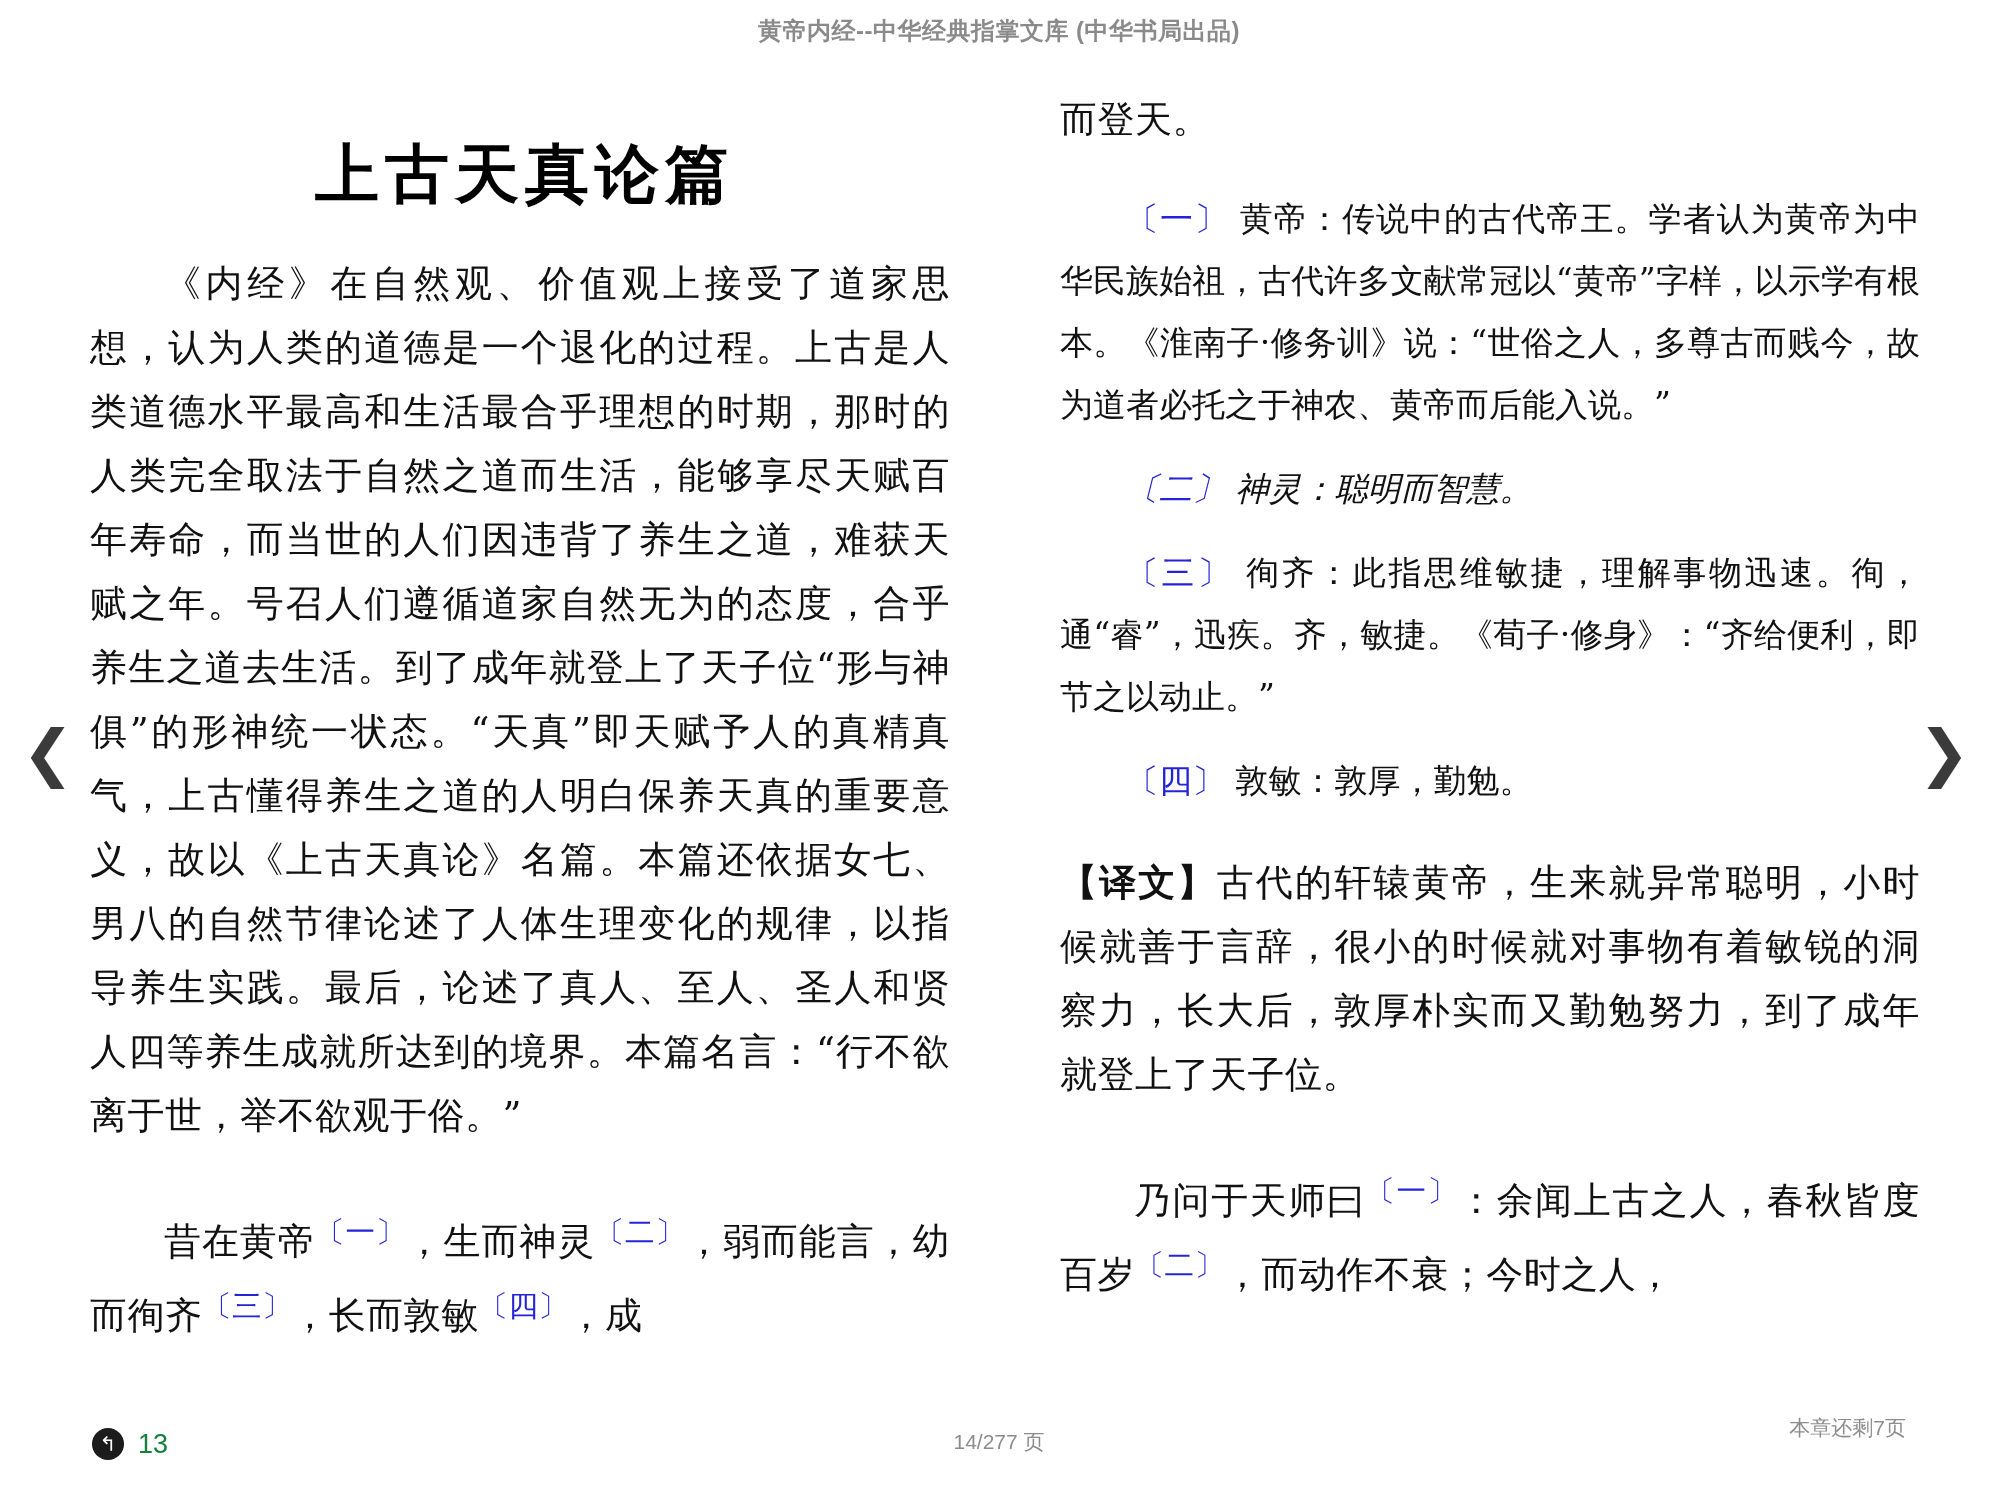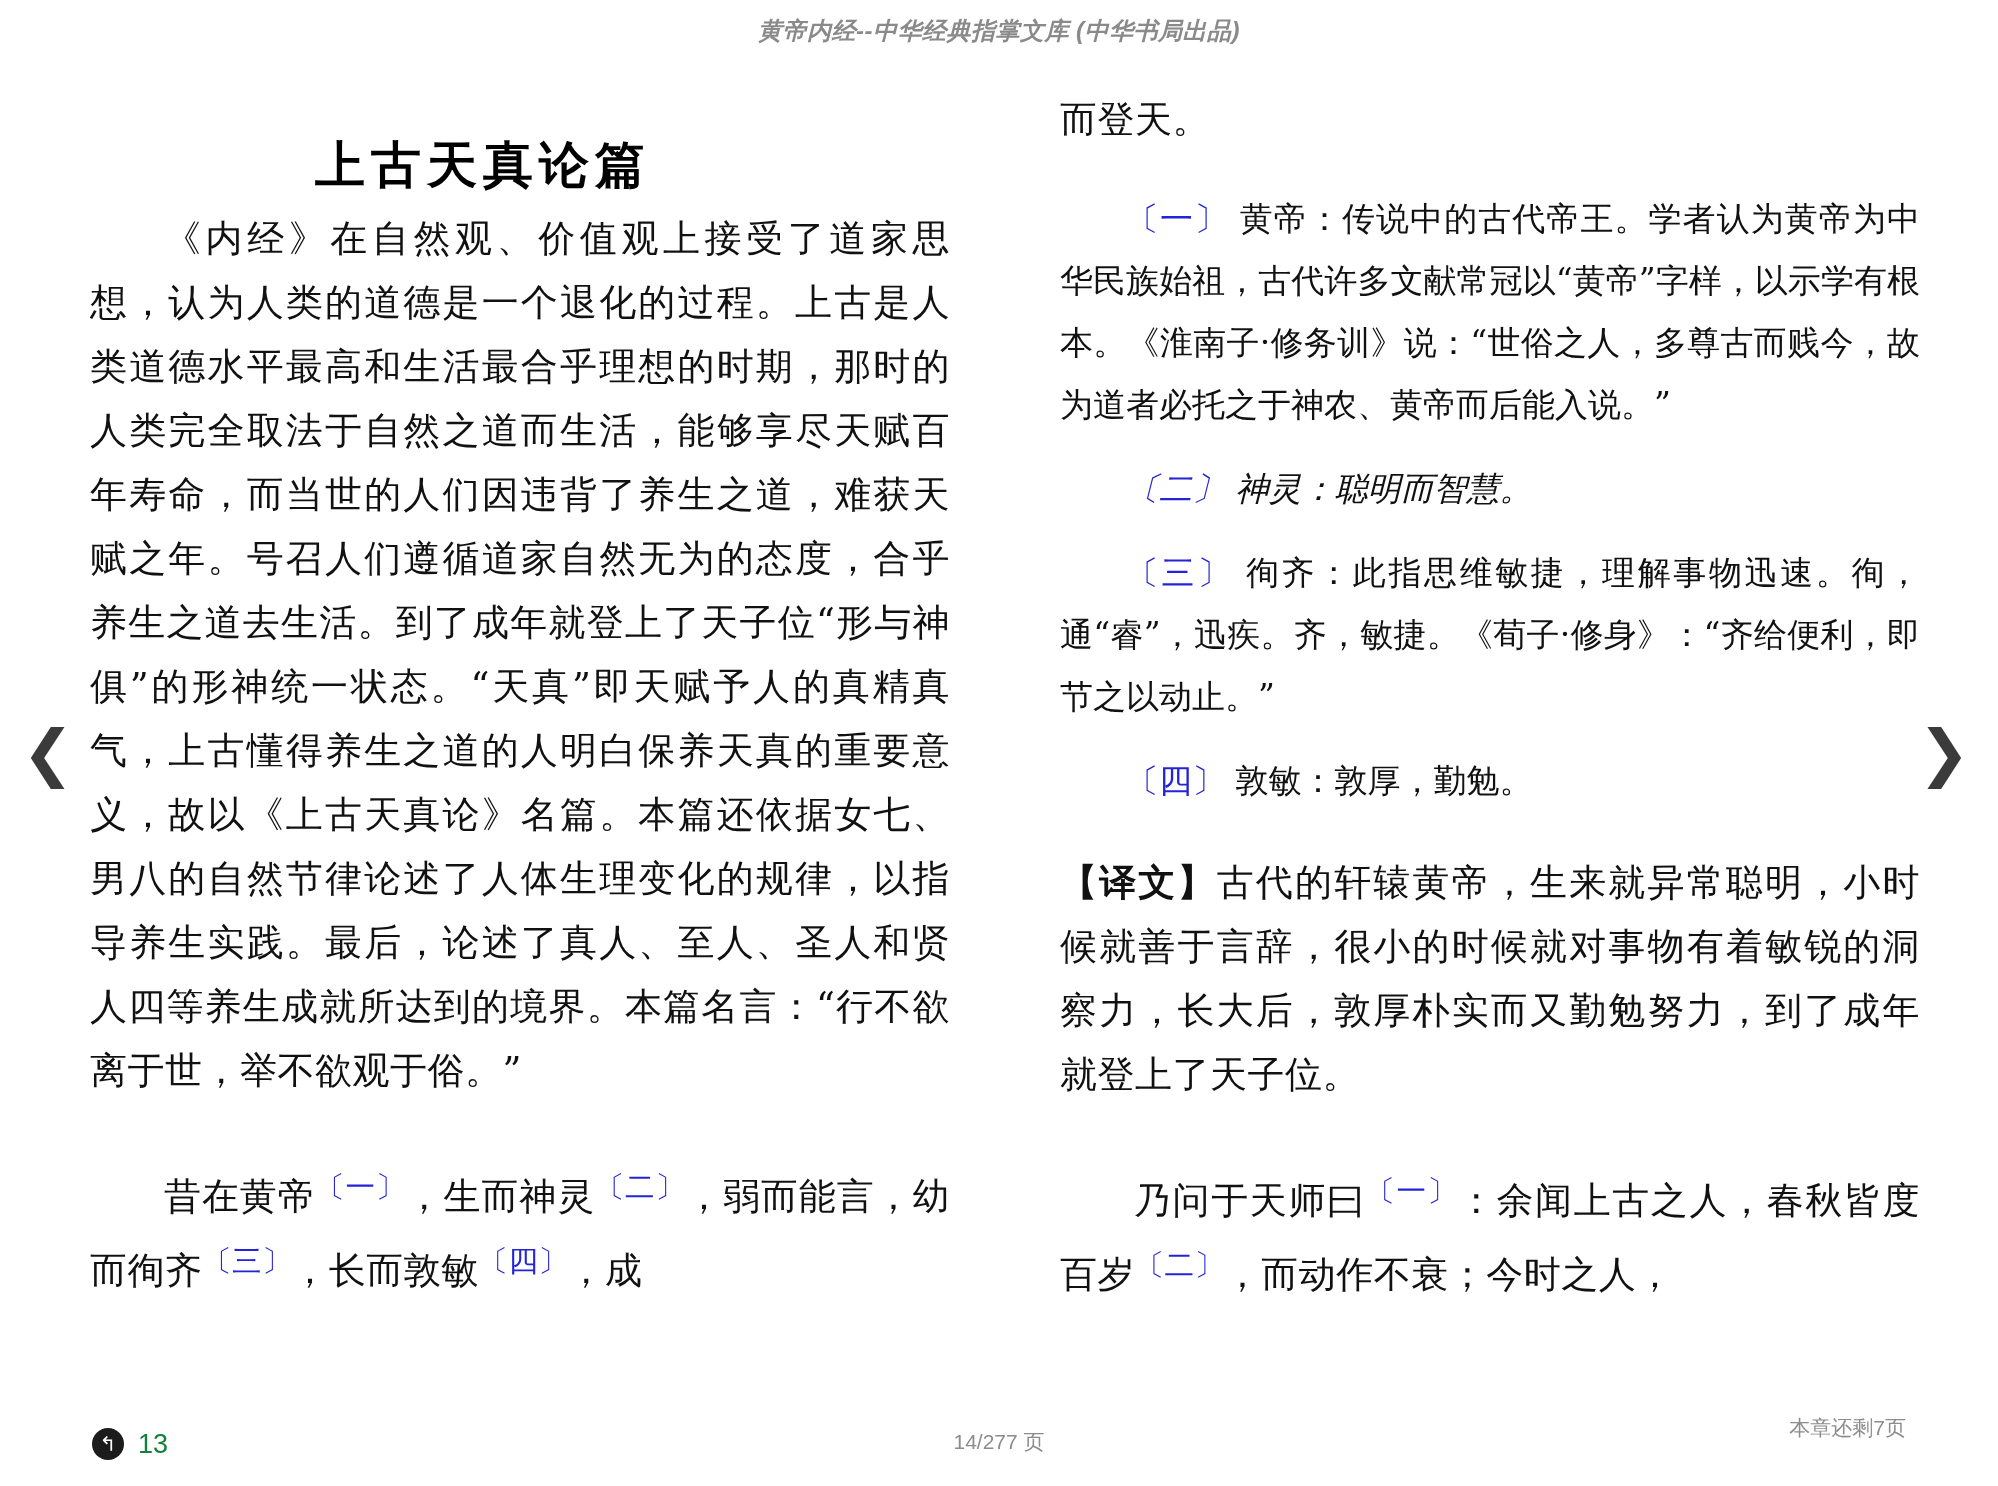"黄帝内经--中华经典指掌文库 (中华书局出品)" #header .title { font-style: italic -> none }
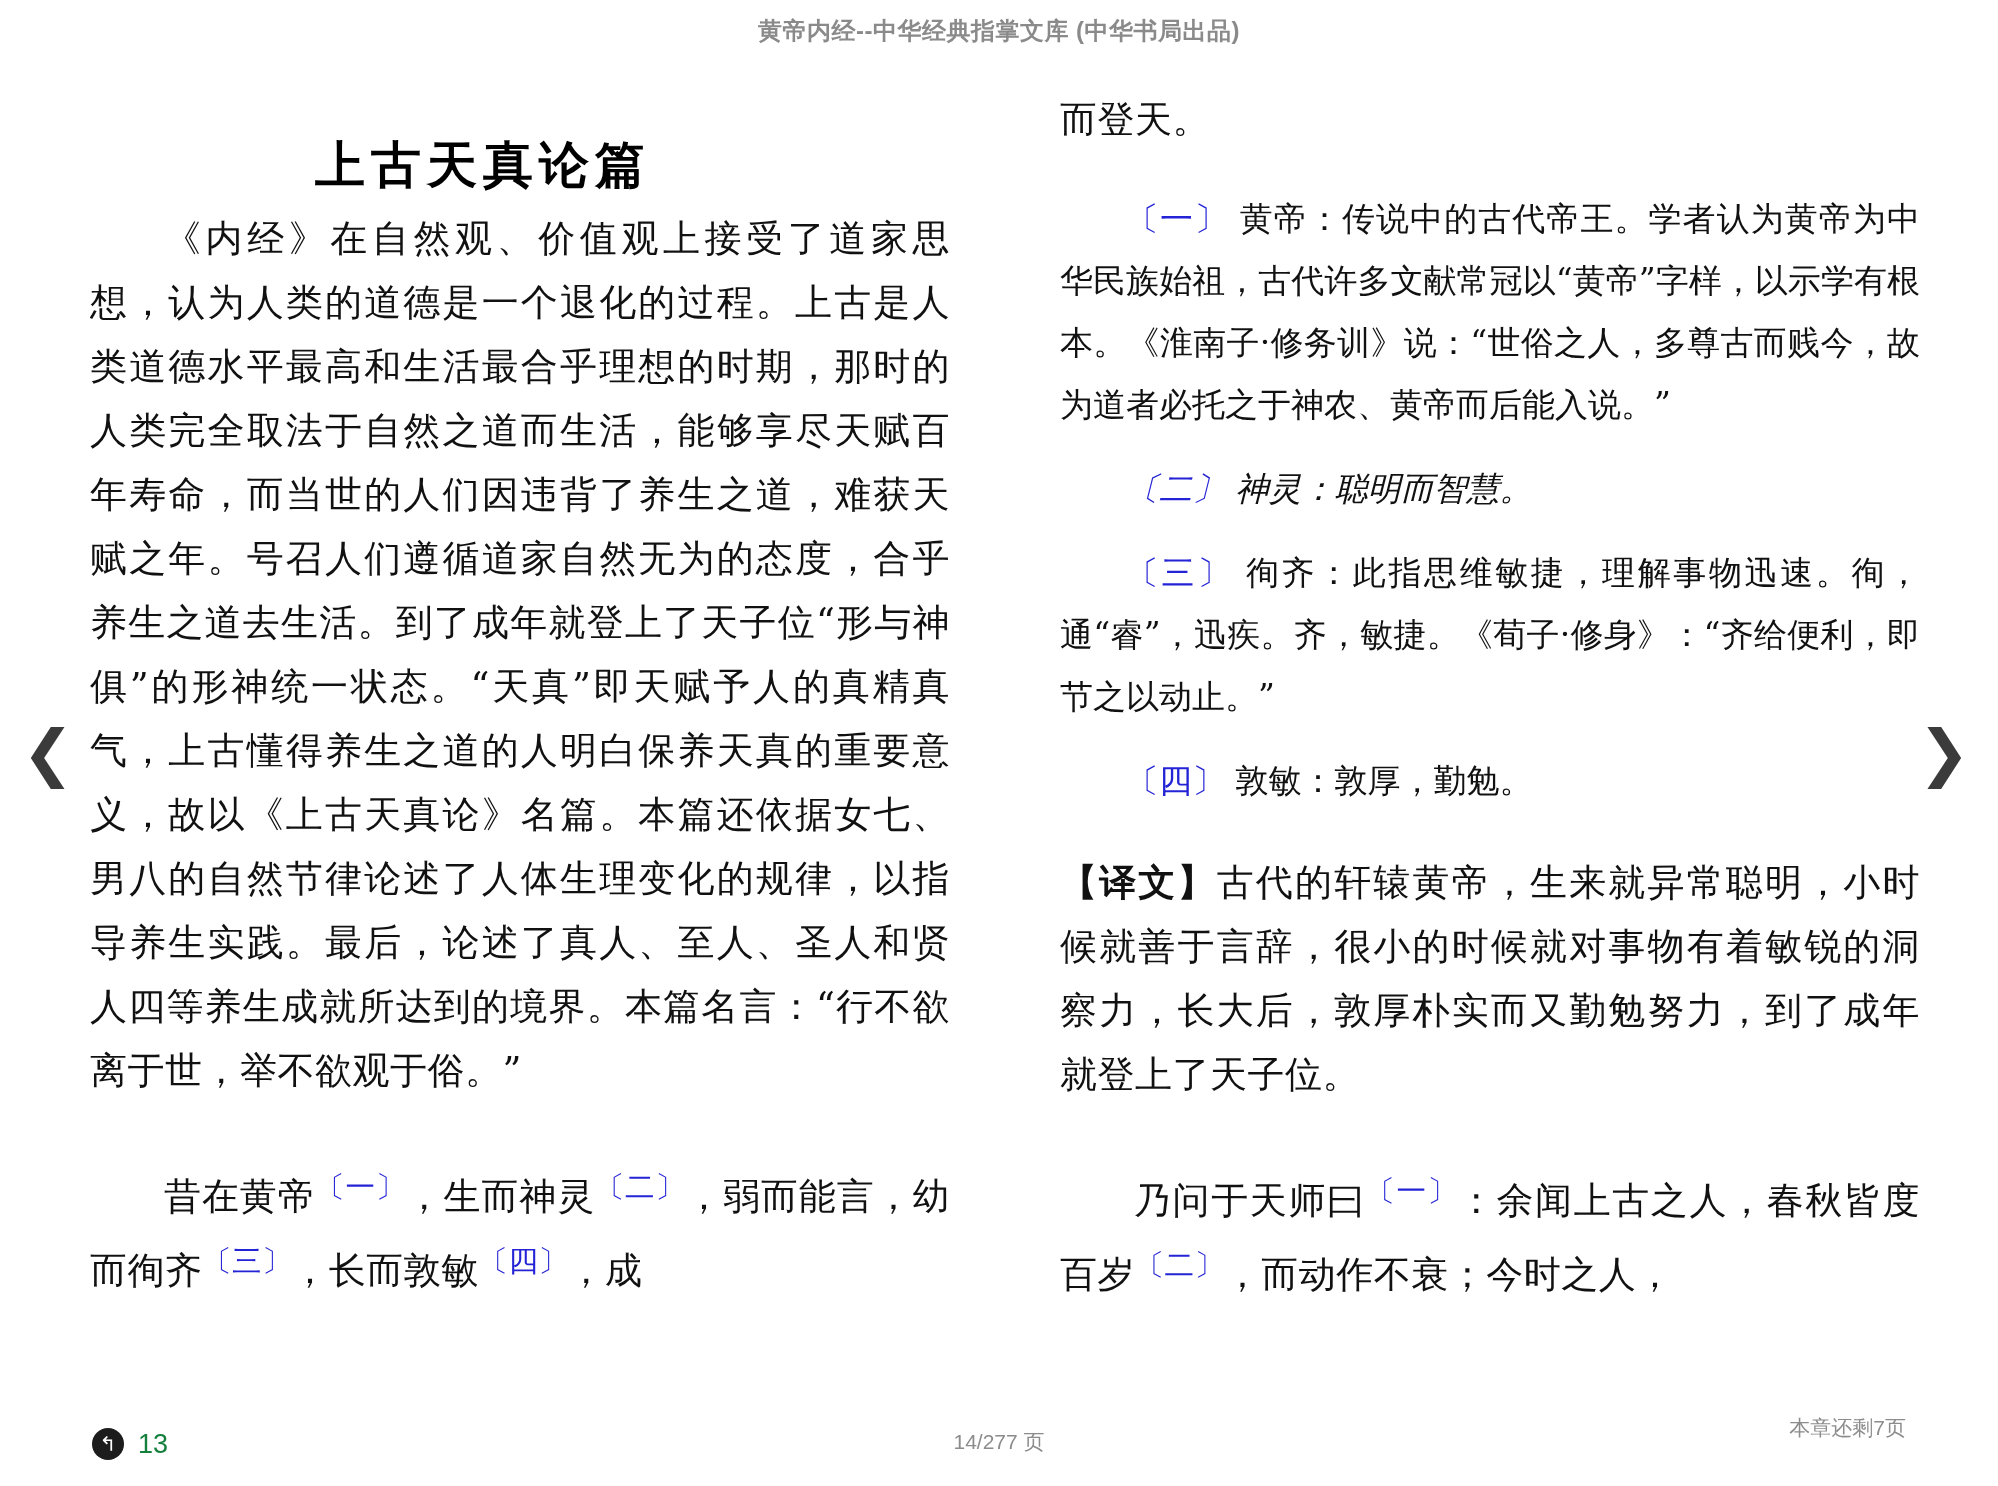"上古天真论篇" .chapter-title { font-size: 50px -> 64px; margin-bottom: 10px -> 38px }
